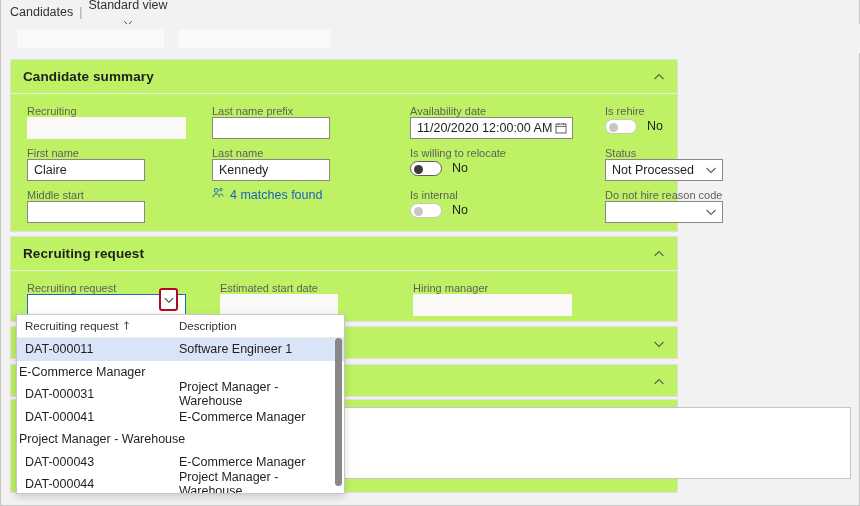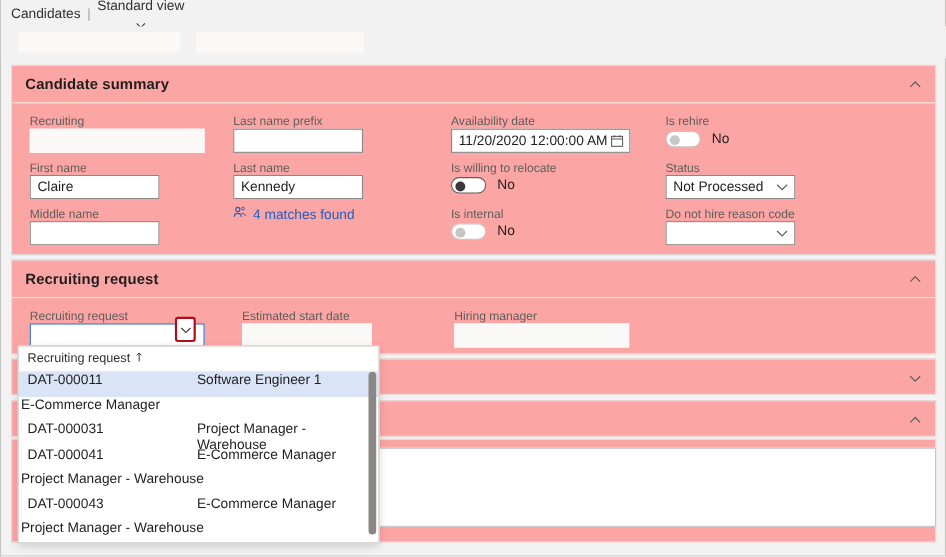"Candidate summary" .card { background: #fca5a5 -> #bef264; width: 841px -> 668px }
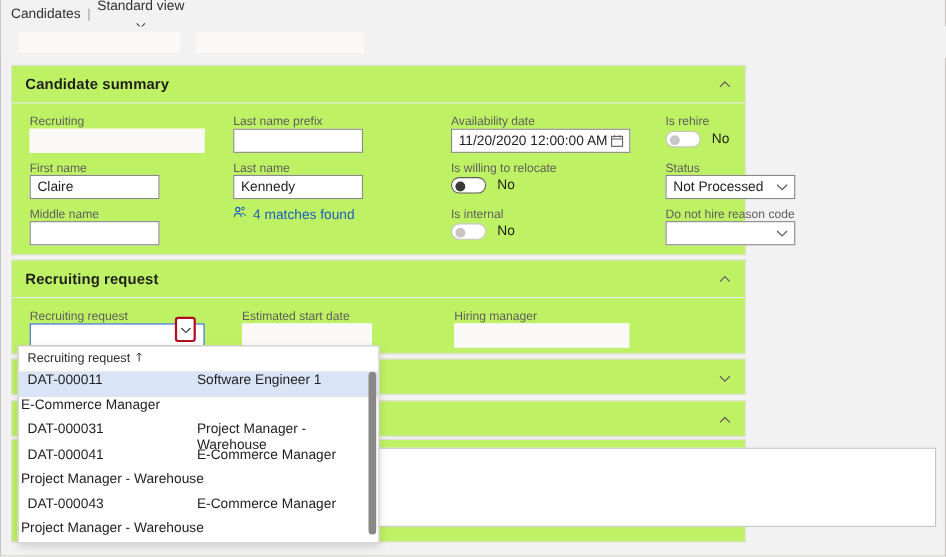"Middle name" div.flabel { text: name -> start }
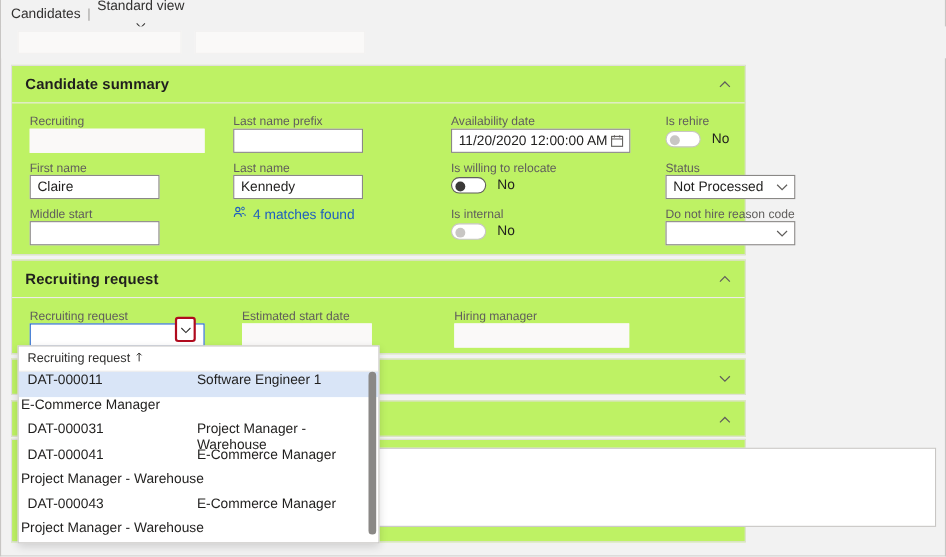"Description" div.c2 { html: none -> <div>Description</div> }
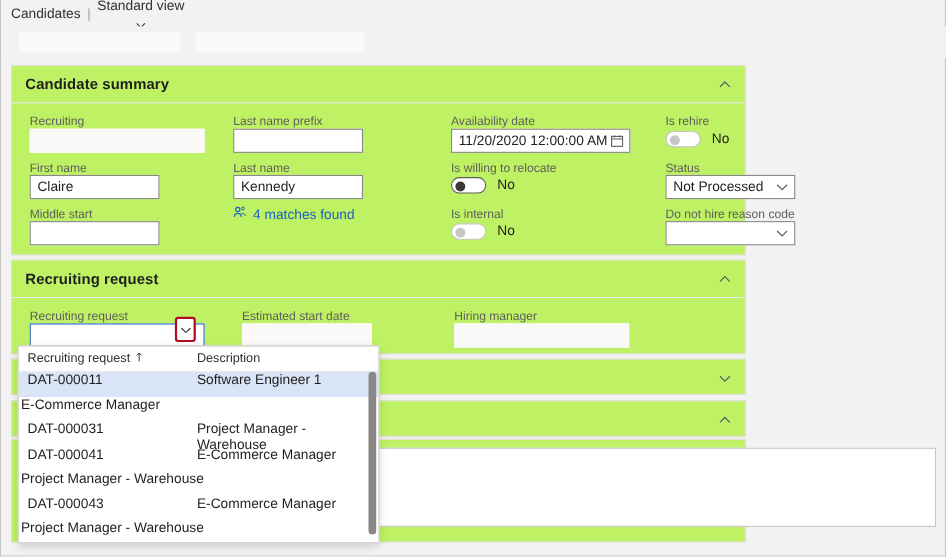"DAT-000011" .fly-row { align-items: none -> center }
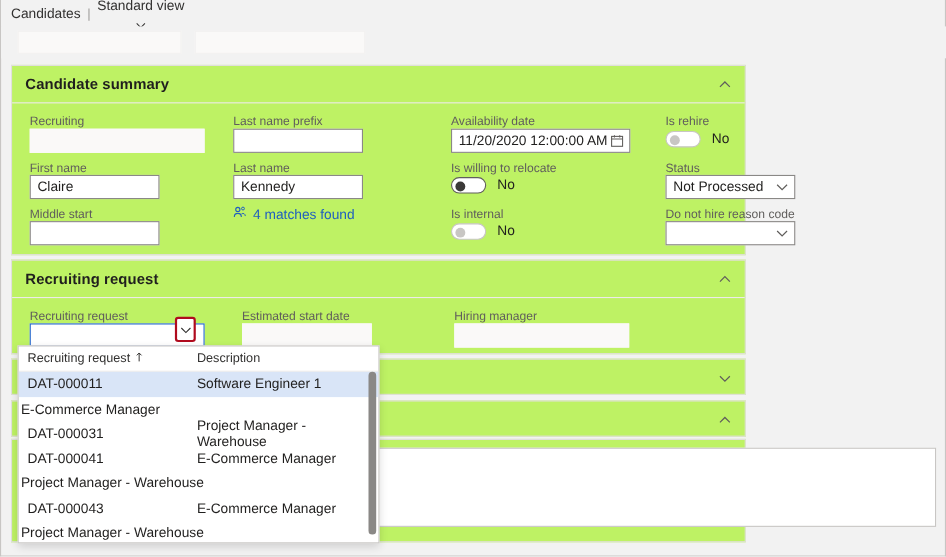"DAT-000044" div.c1 { html: none -> <div>DAT-000044</div> }
